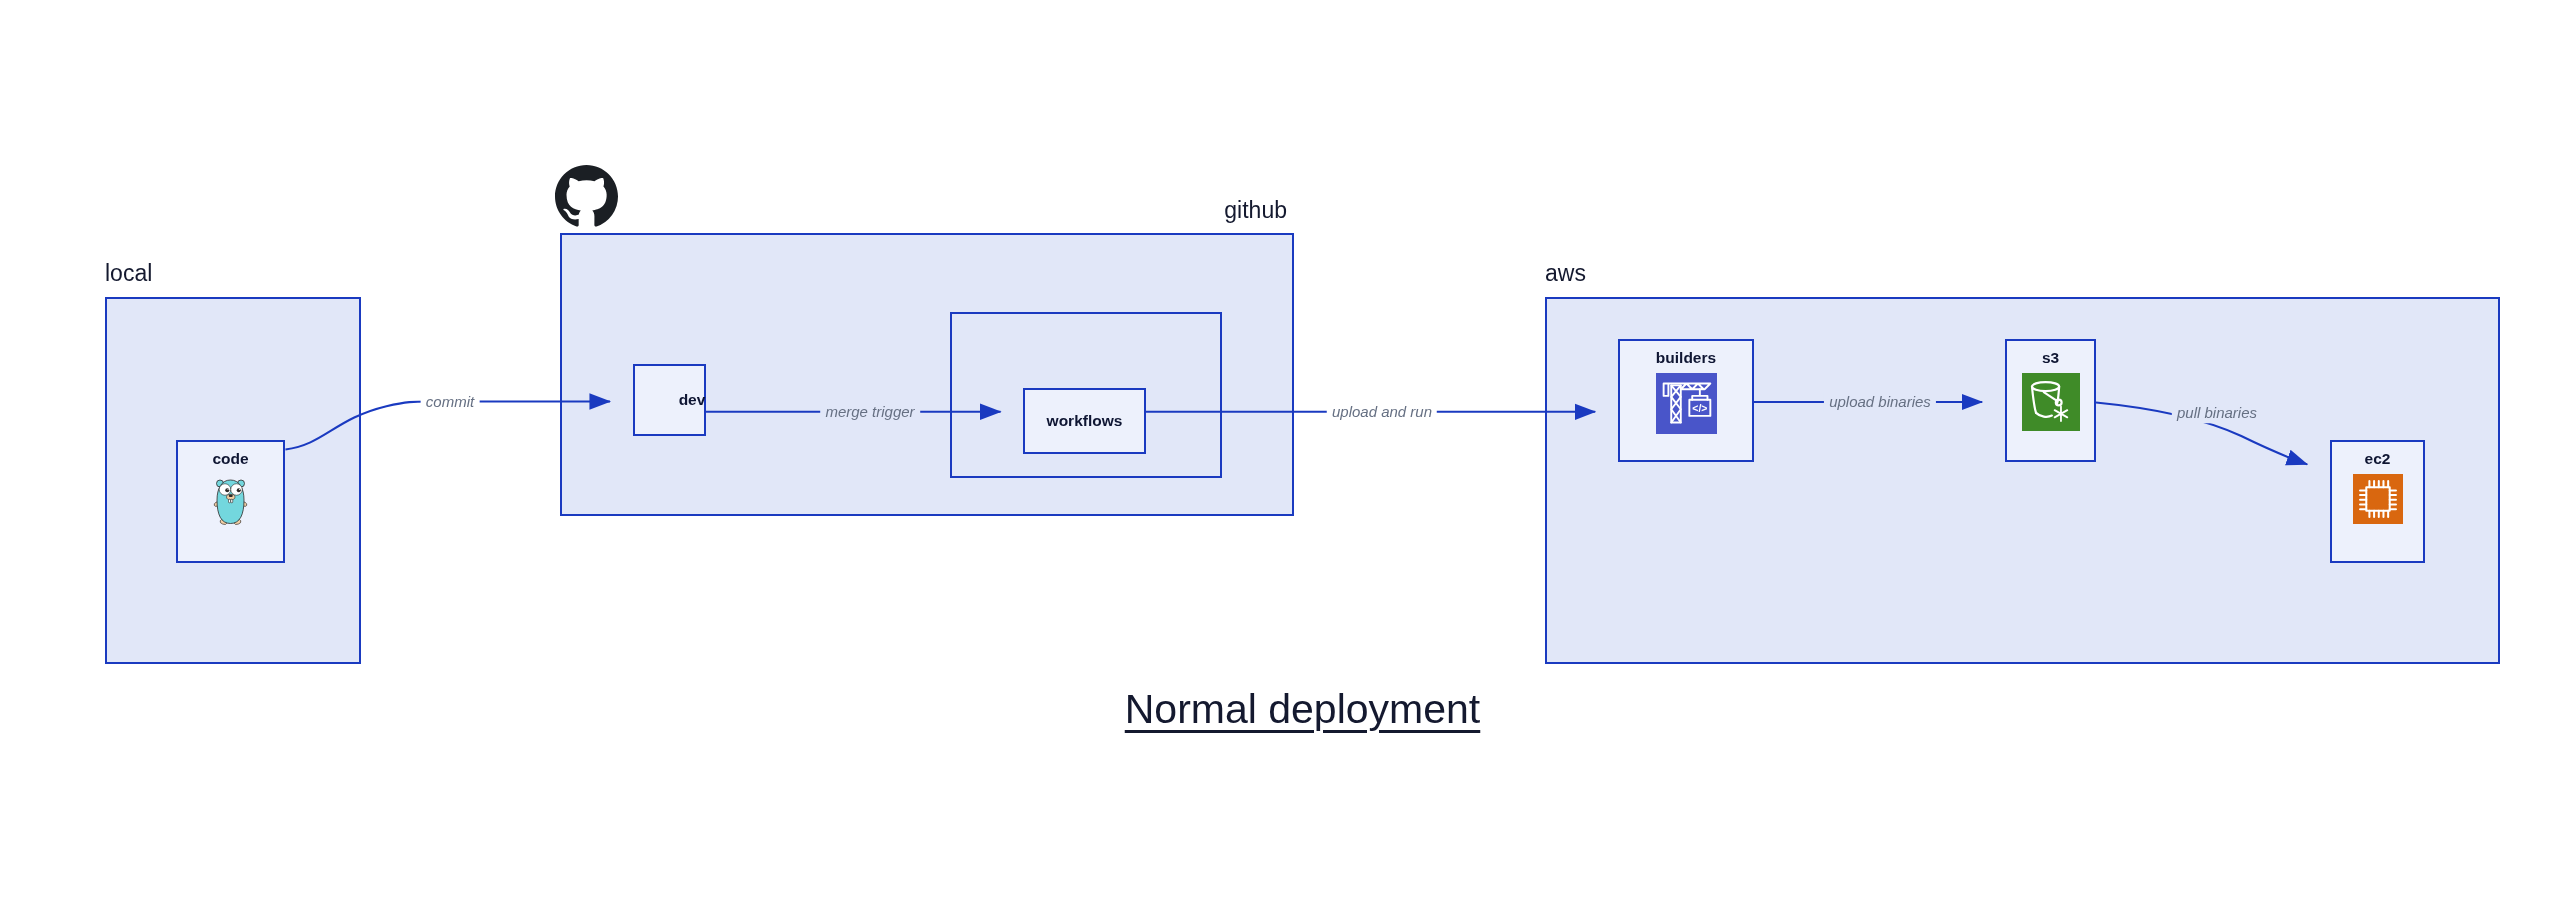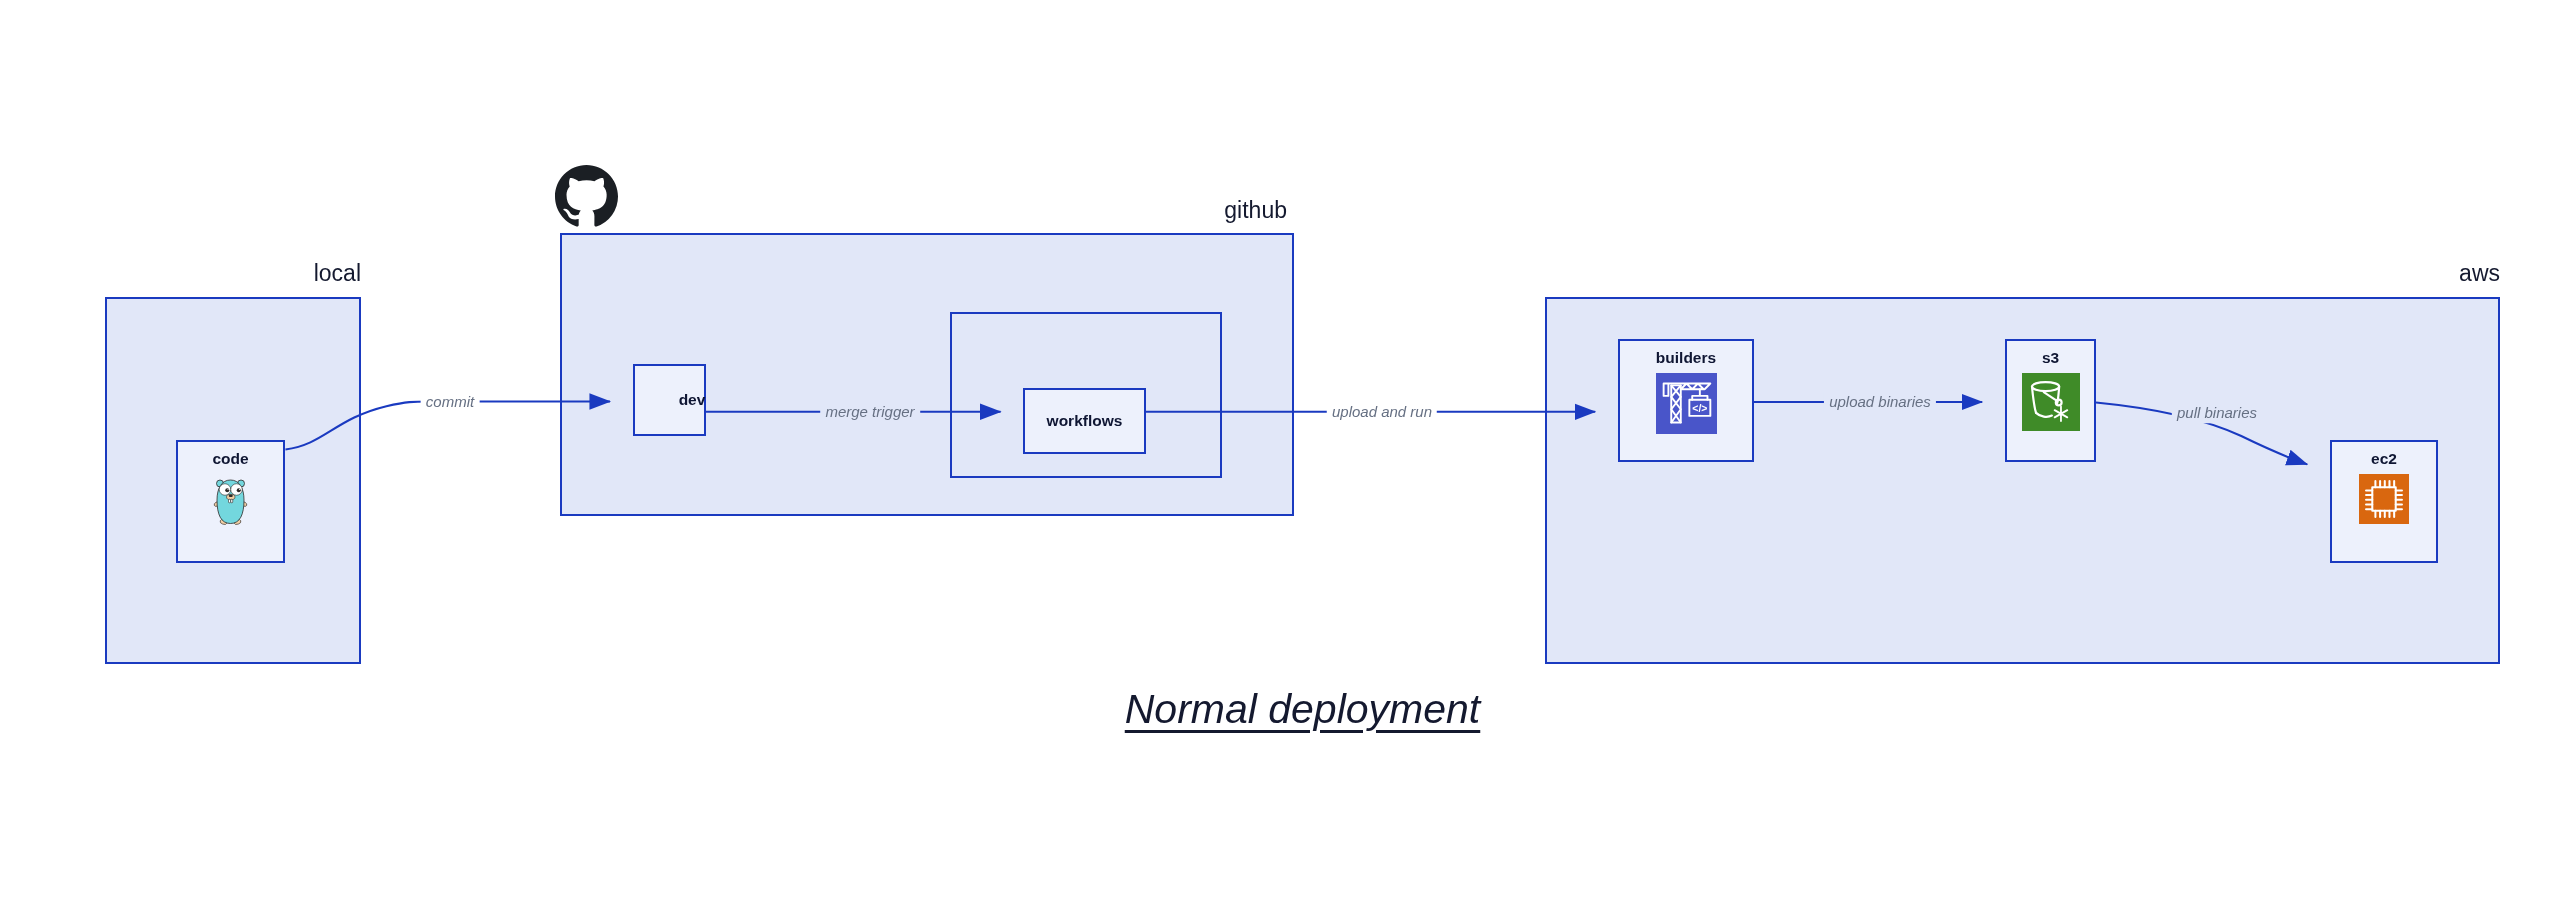"local" .container-label { text-align: right -> left }
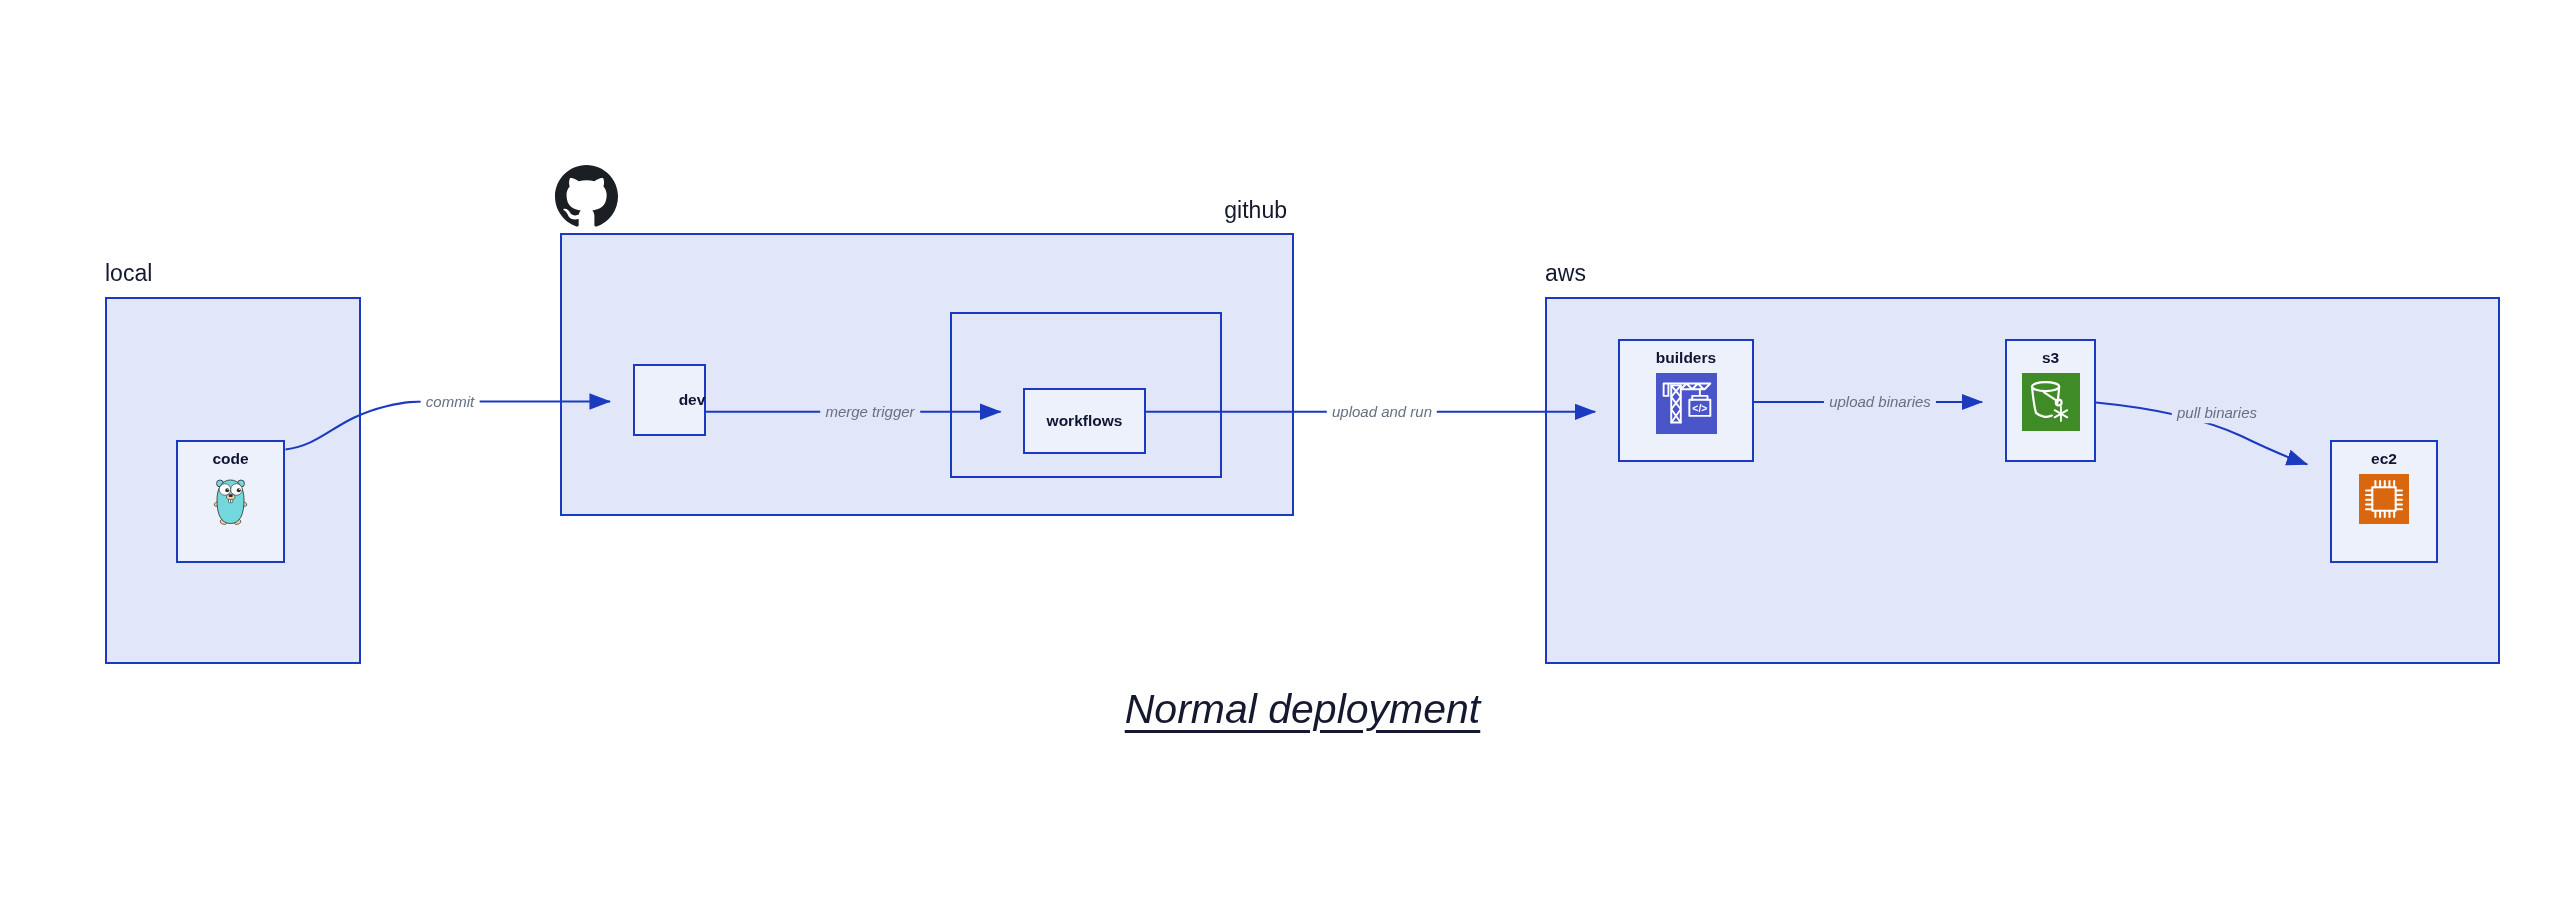"ec2" div.node { width: 108px -> 95px }
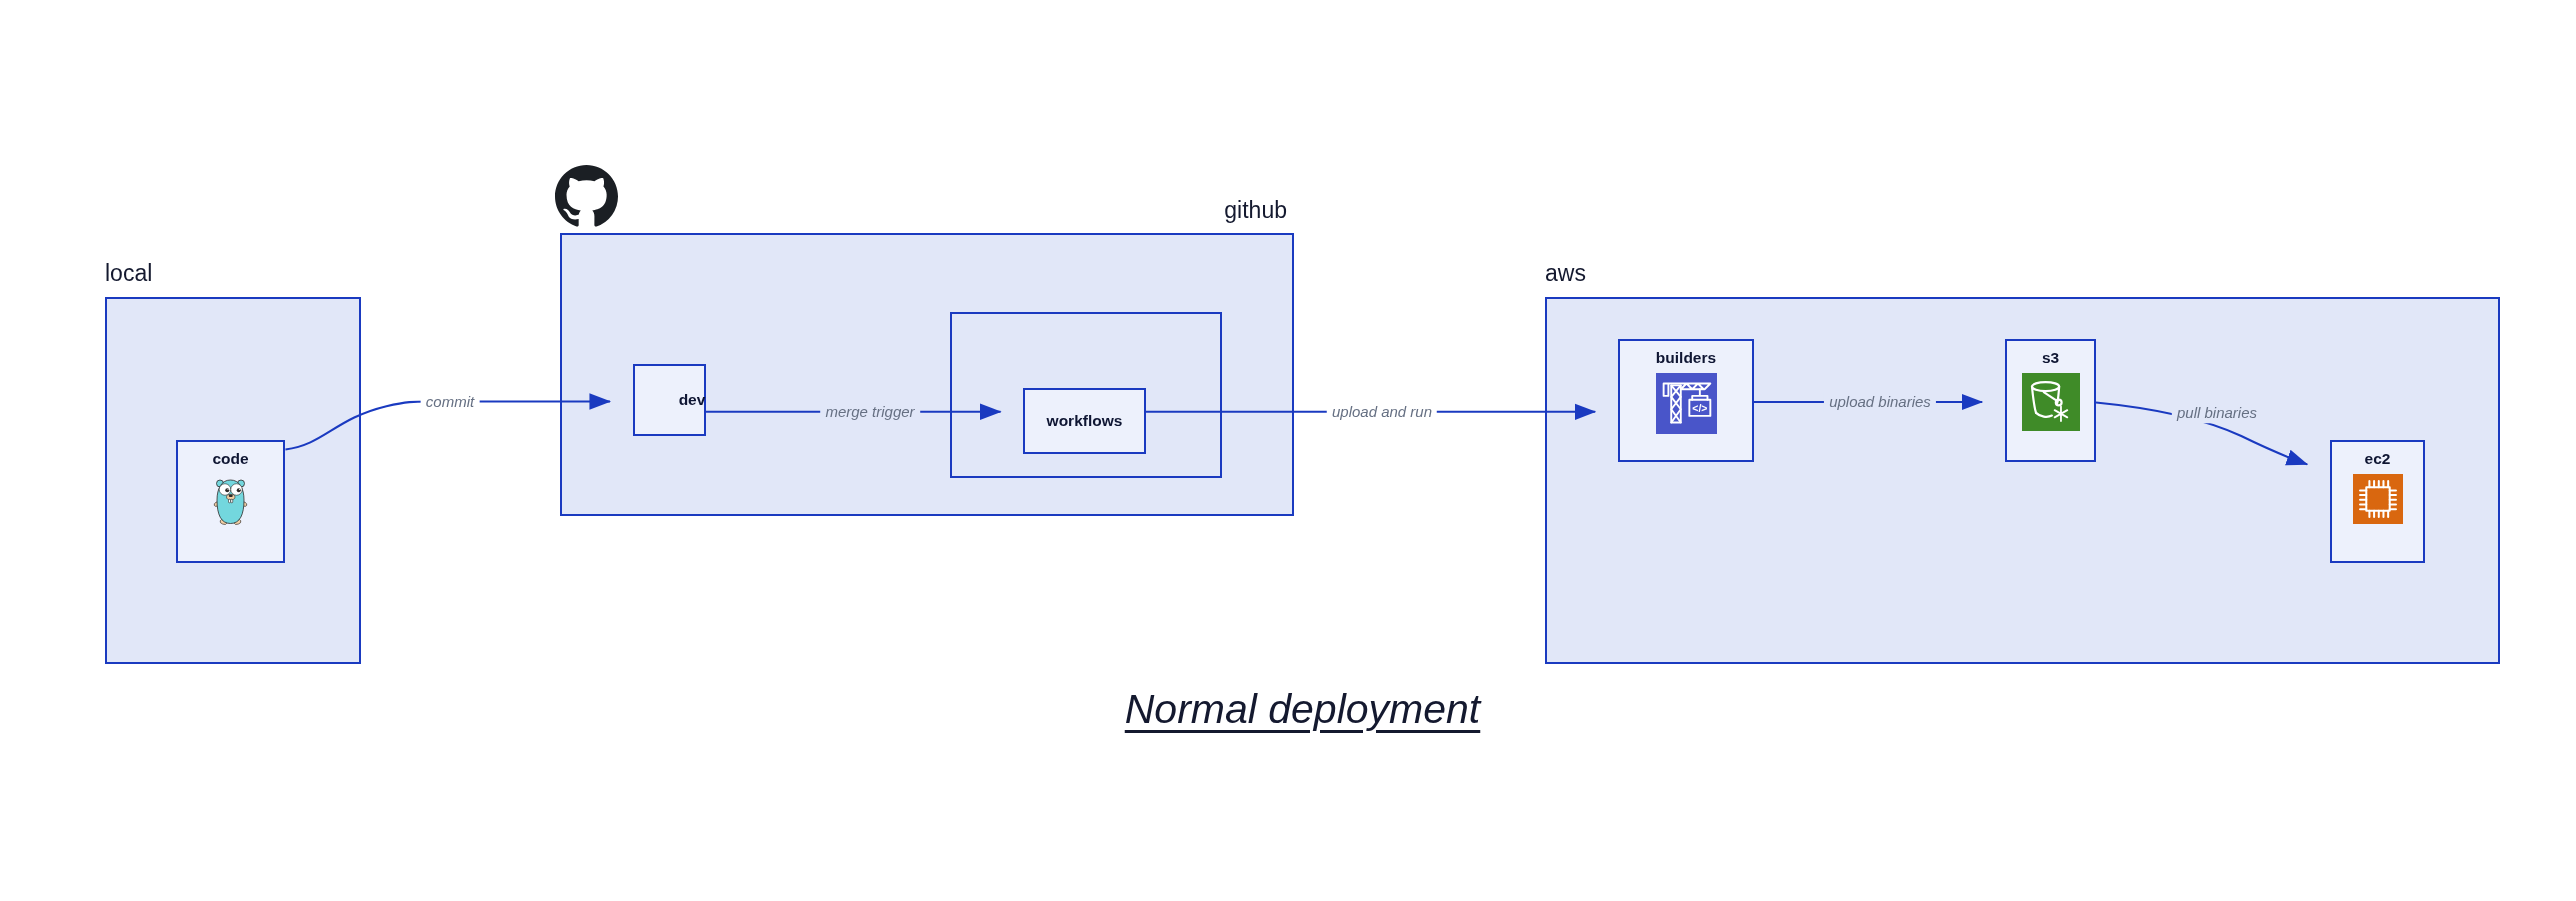"Normal deployment" .diagram-title { font-style: italic -> none }
